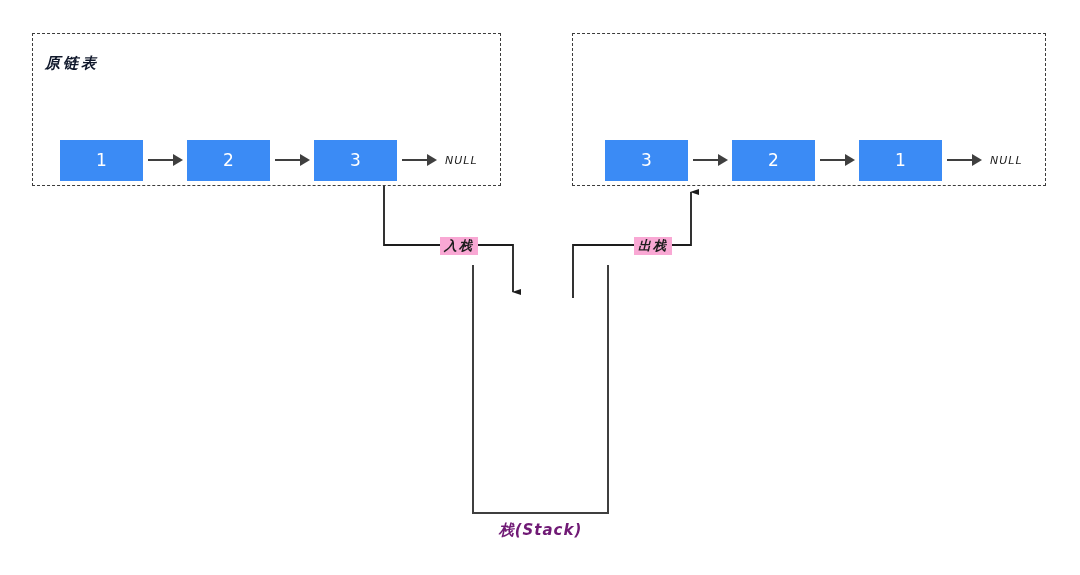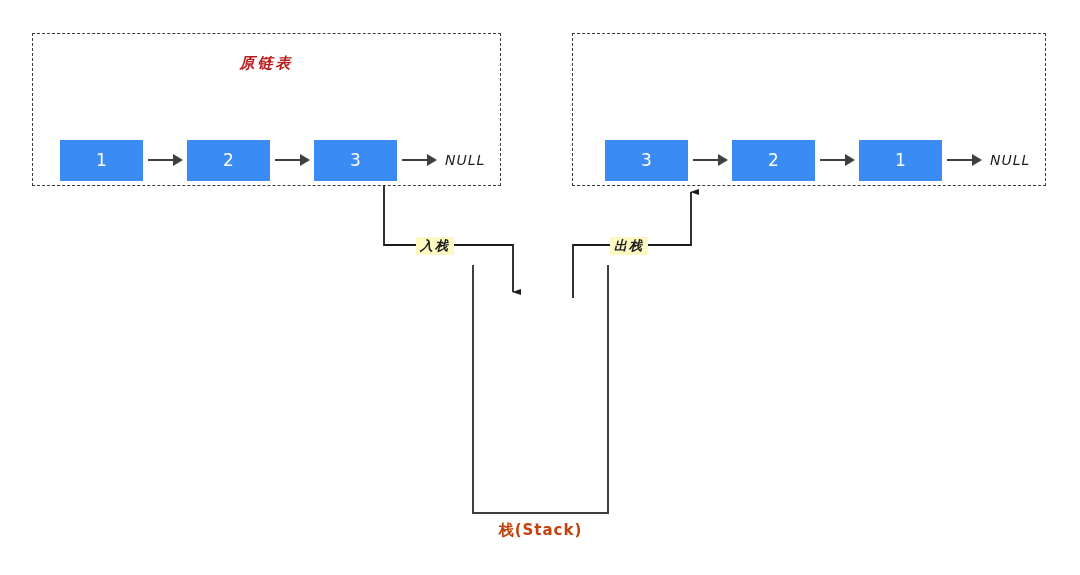"原链表" .panel-title { color: #b91c1c -> #0f172a; left: 0 -> 12px; text-align: center -> left }
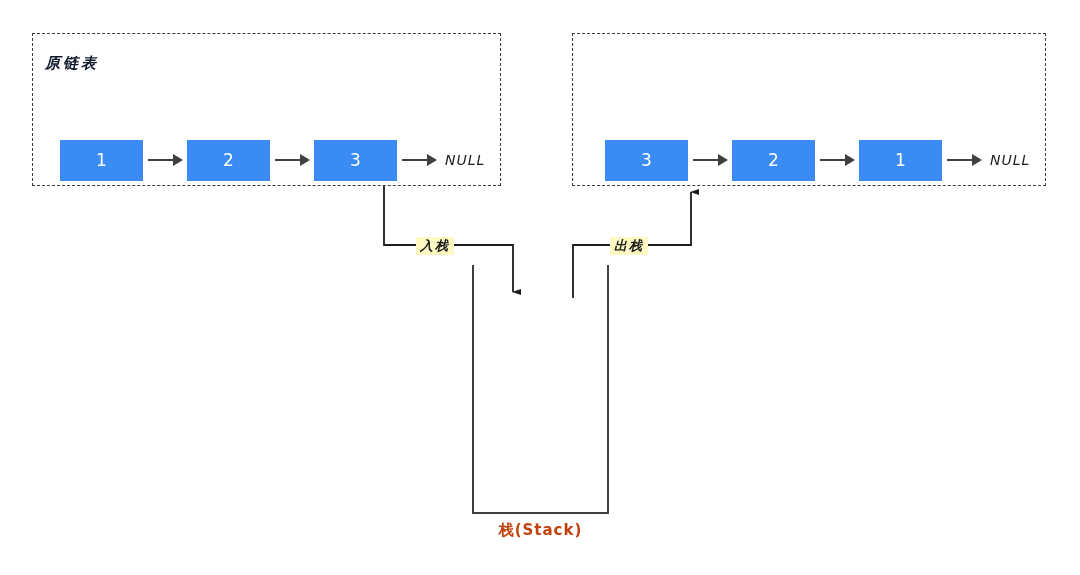"NULL" .null-label { font-size: 14px -> 11px }
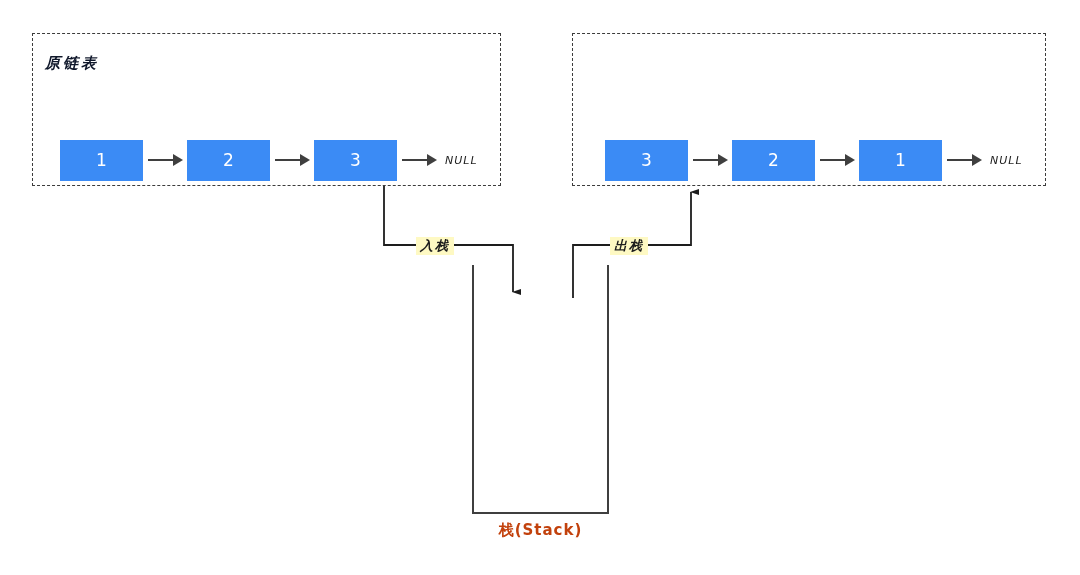"入栈" .flow-label { background: #fef9c3 -> #f9a8d4; margin-left: none -> 24px }
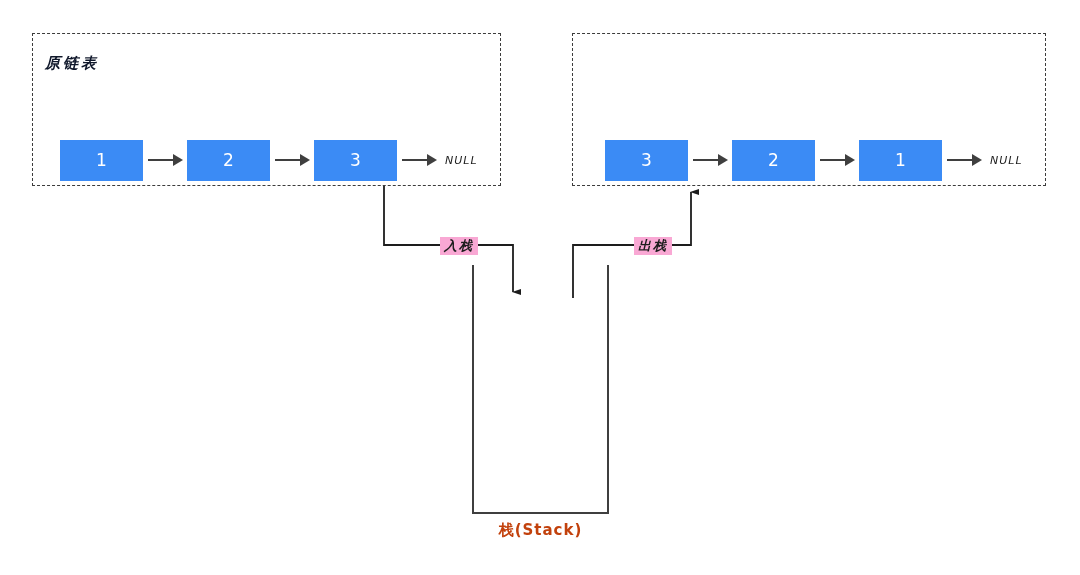"栈(Stack)" #stack-caption { color: #c2410c -> #701a75; font-style: none -> italic }
